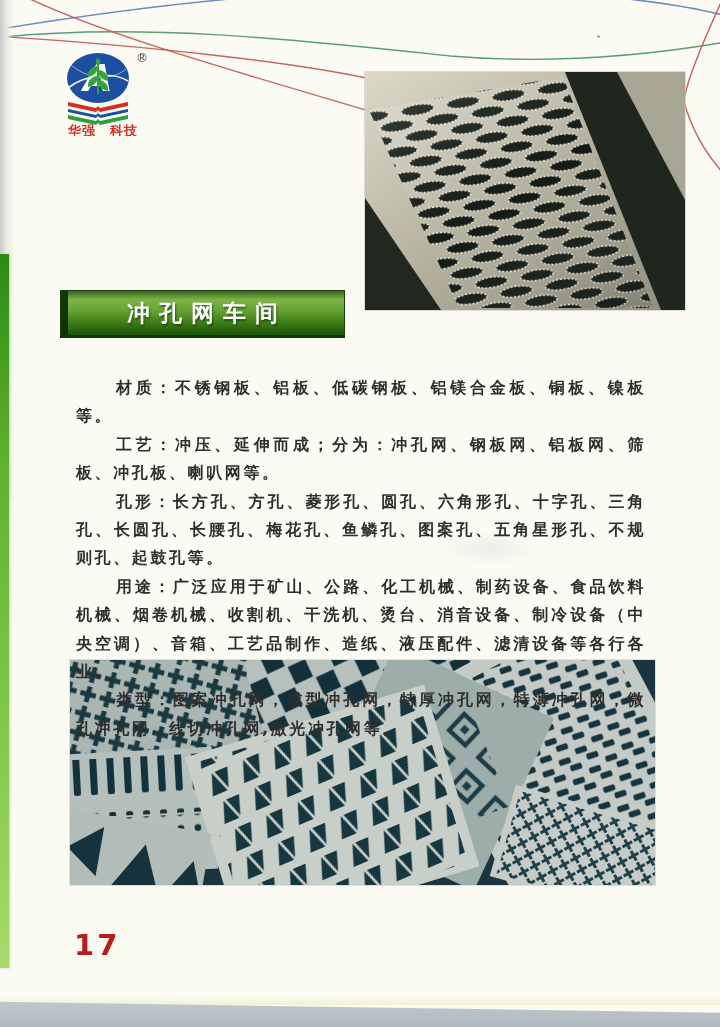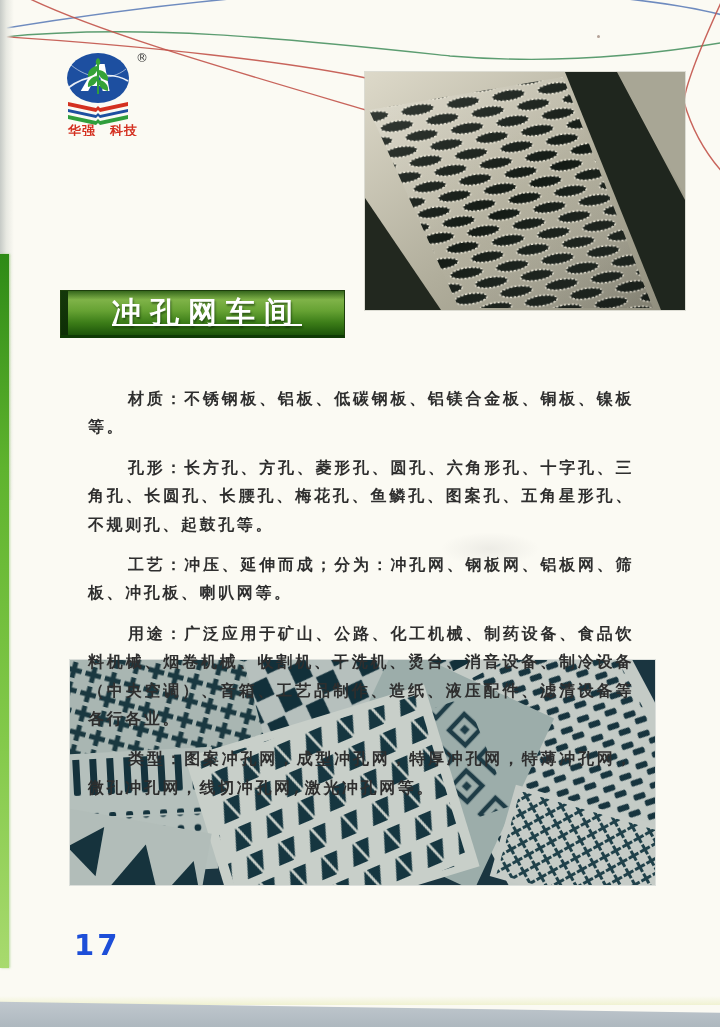"冲孔网车间" .banner-title { font-size: 29px -> 23px; text-decoration: underline -> none }
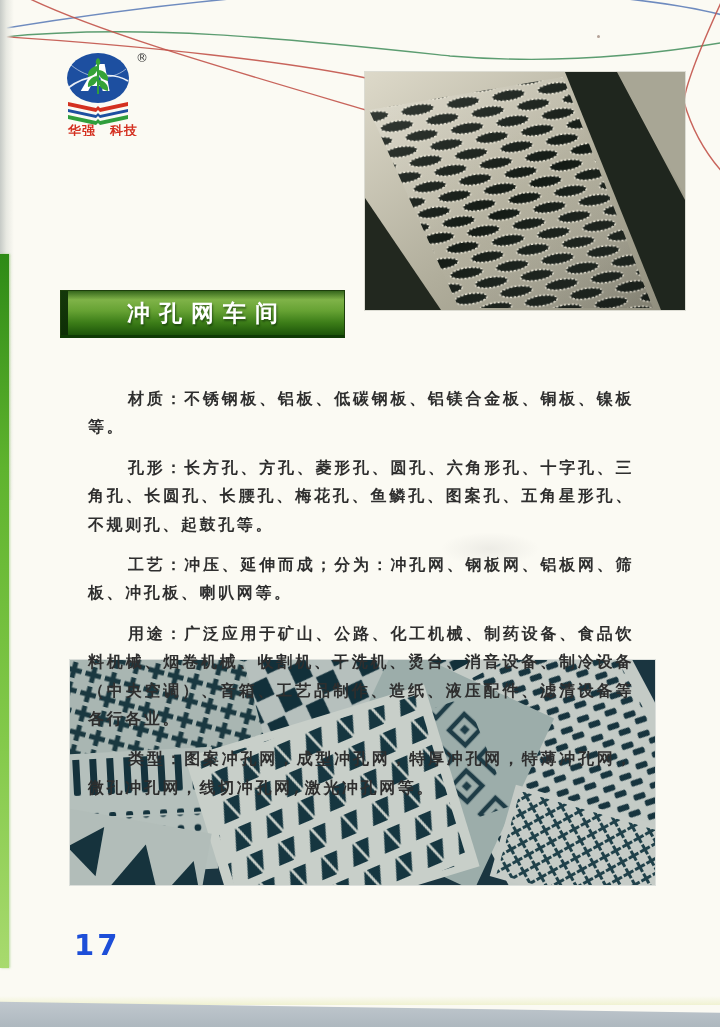"材质：不锈钢板、铝板、低碳钢板、铝镁合金板、铜板、镍板等。" .body-text p { font-family: Liberation Mono, monospace -> none; margin: 12px -> 0 }
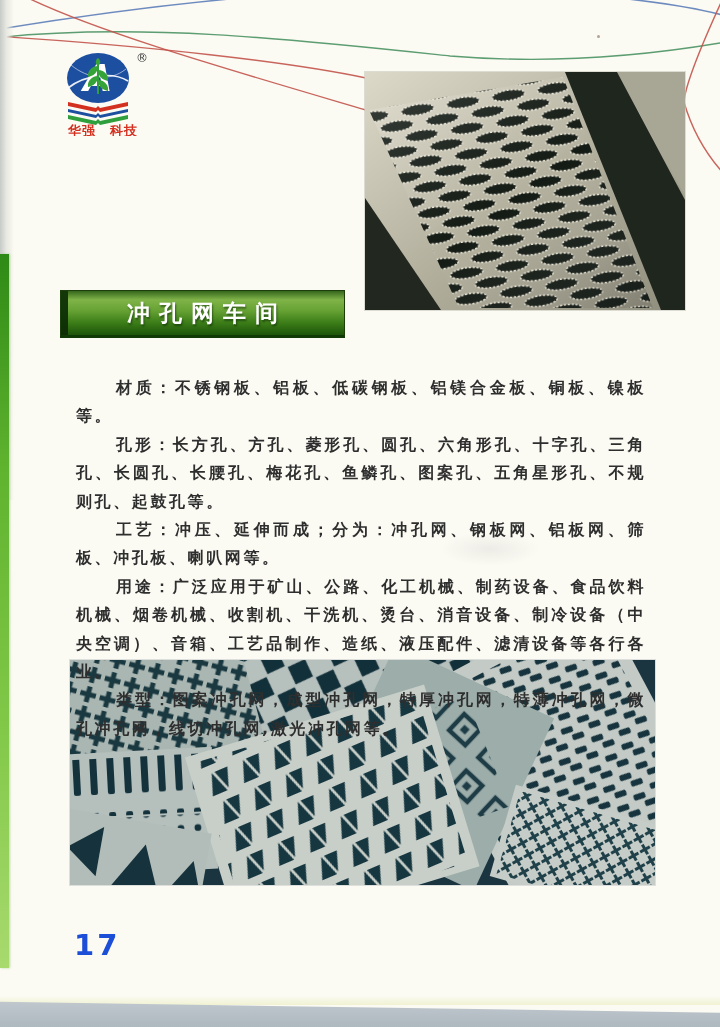"孔形：长方孔、方孔、菱形孔、圆孔、六角形孔、十字孔、三角孔、长圆孔、长腰孔、梅花" p { order: before "工艺：冲压、延伸而成；分为：冲孔网、钢板网、铝板网、筛板、冲孔板、喇叭网等。" -> after "工艺：冲压、延伸而成；分为：冲孔网、钢板网、铝板网、筛板、冲孔板、喇叭网等。" }
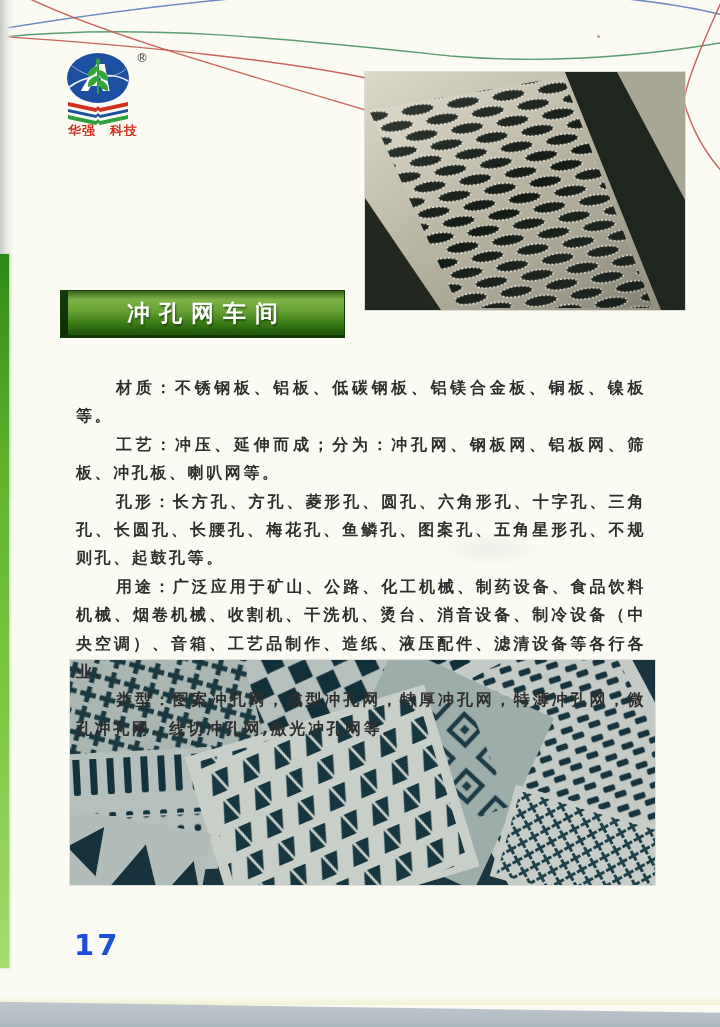"17" .page-number { color: #1d4ed8 -> #b91c1c }
